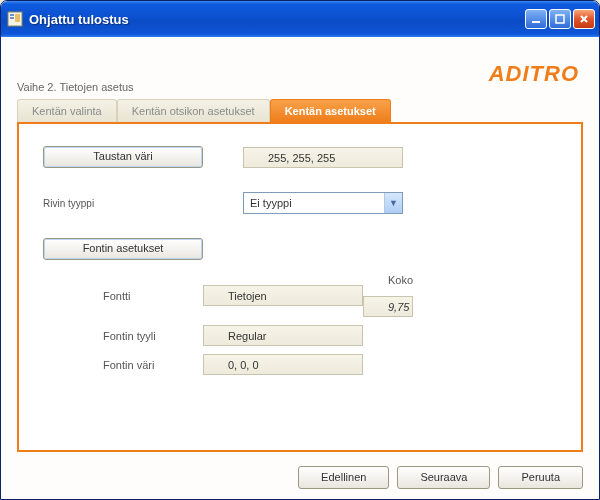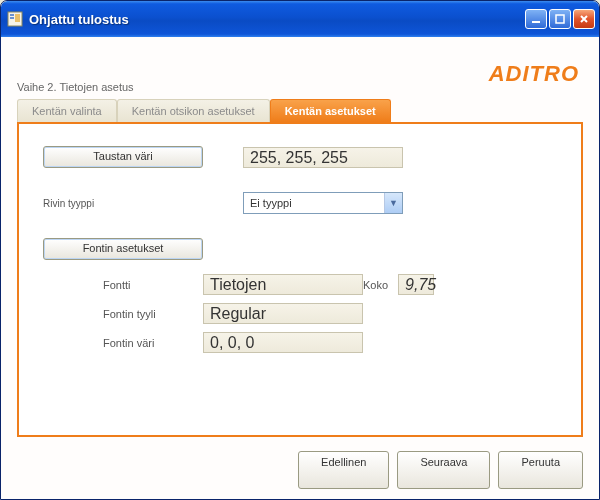"255, 255, 255" .text-field { font-size: 16px -> 11px; padding: 2px 6px -> 2px 24px }
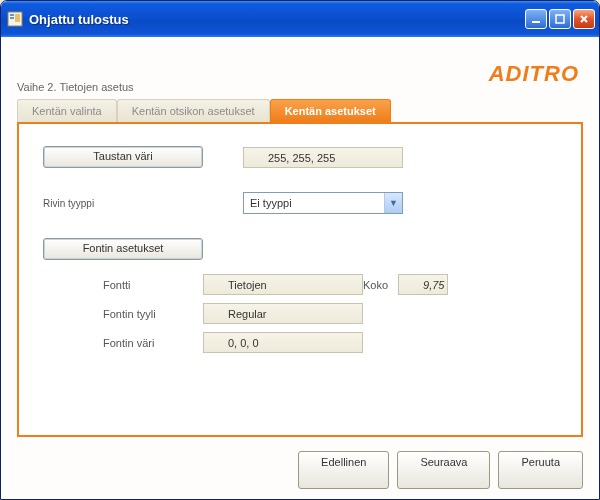"Koko" .koko-wrap { align-items: center -> flex-end; flex-direction: none -> column }
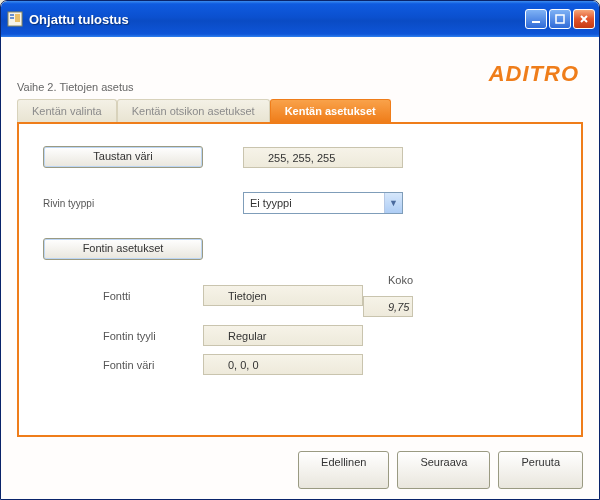"Edellinen" .footer-btn { height: 38px -> 23px }
